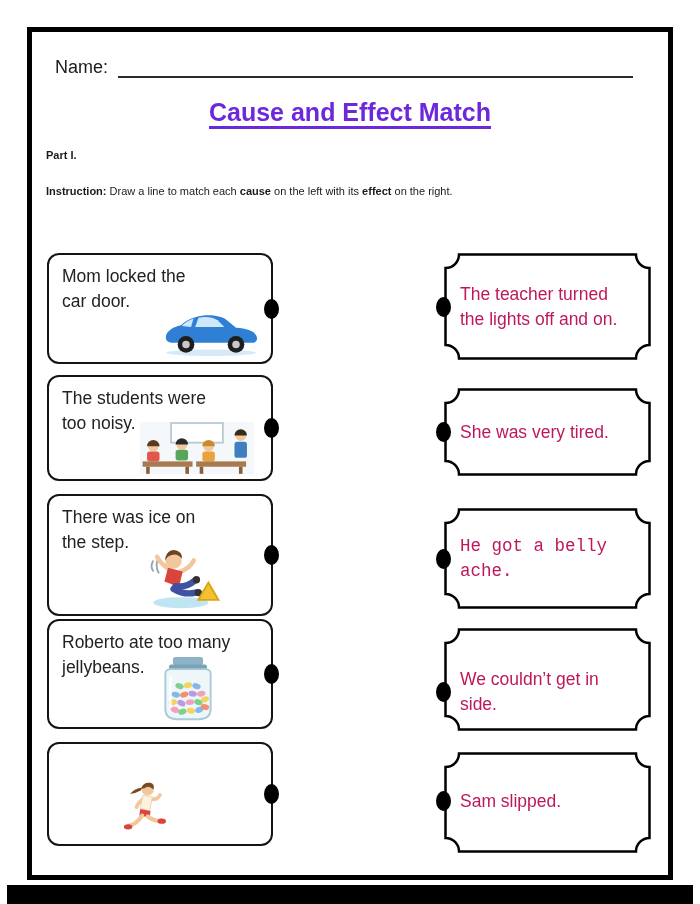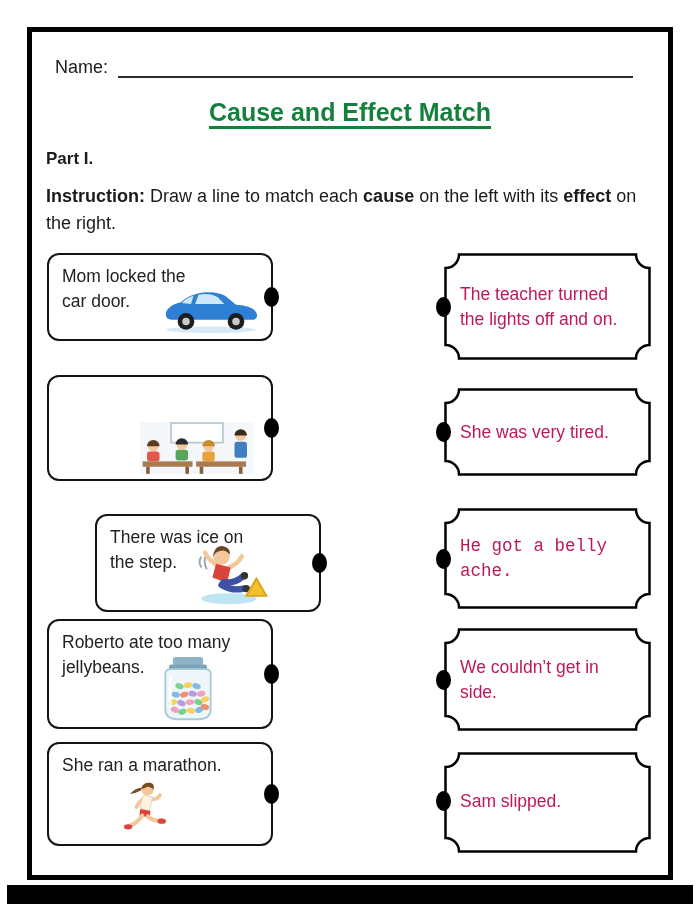"Cause and Effect Match" .title { color: #15803d -> #6d28d9 }
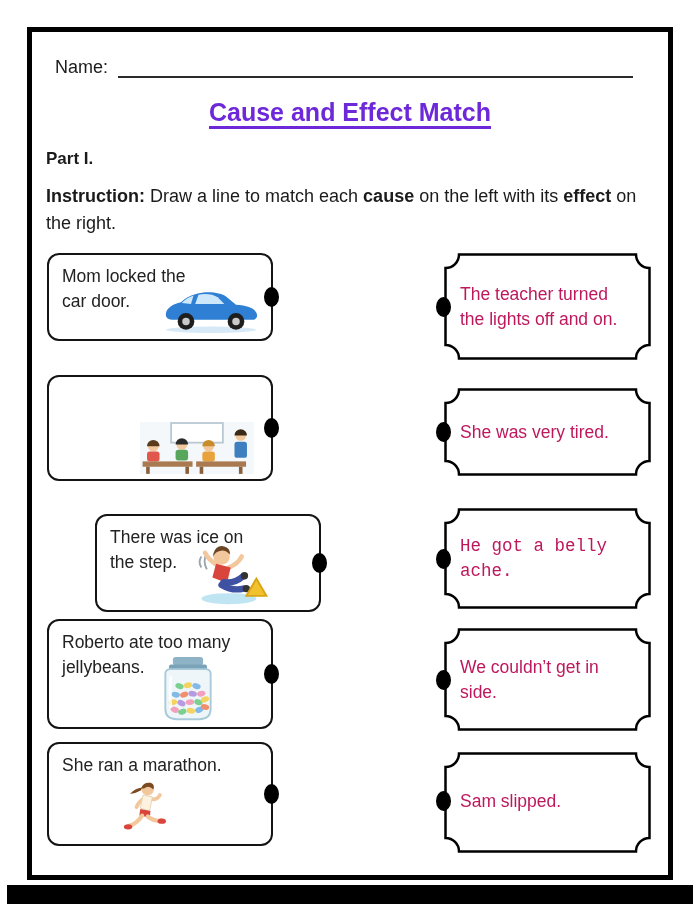"Part I." .part { font-size: 17px -> 11px }
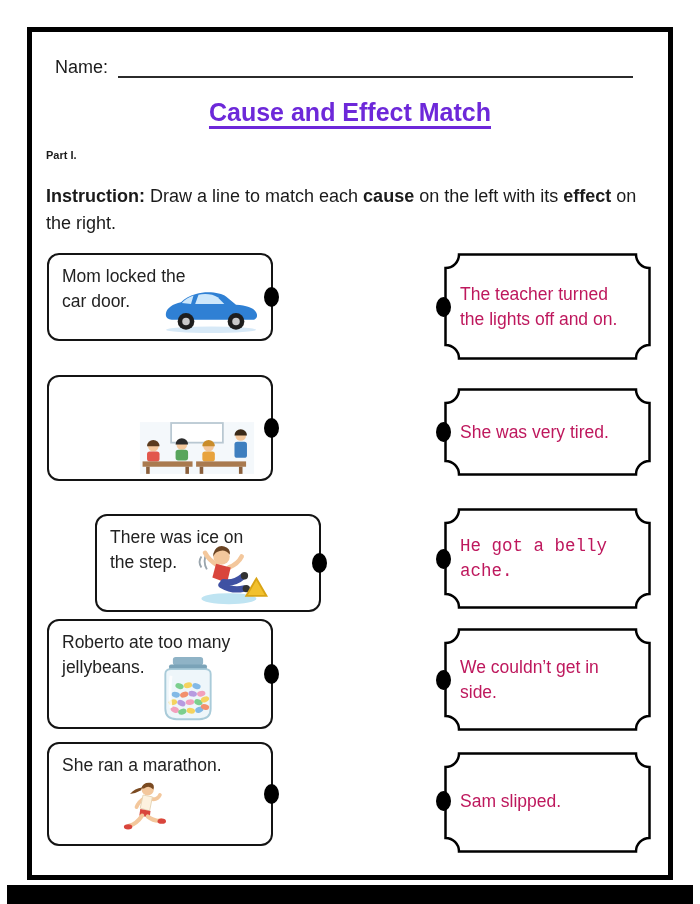"Instruction: Draw a line to" .instruction { font-size: 18px -> 11px }
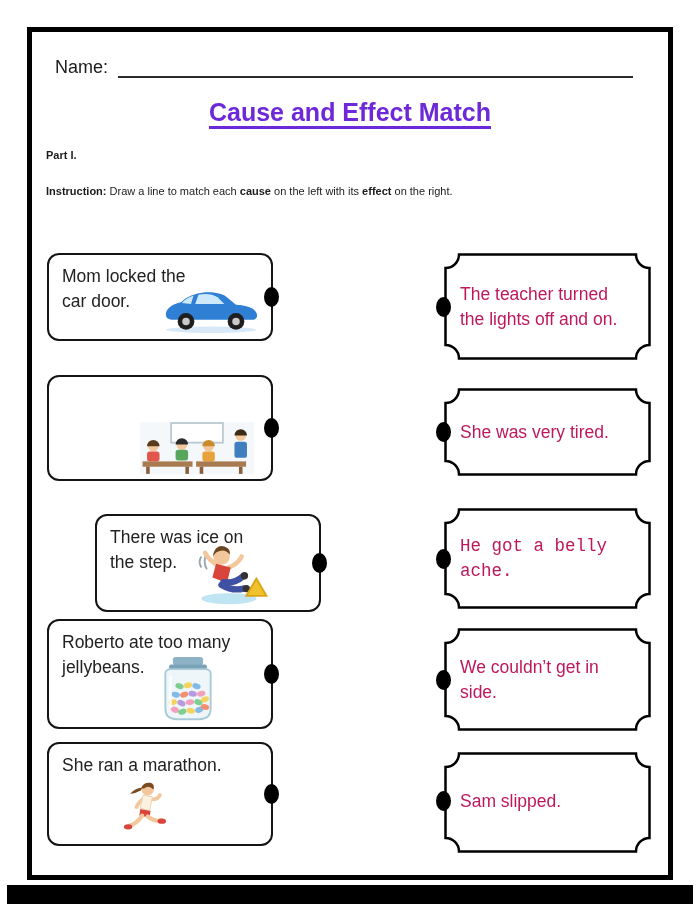"Mom locked the" .c1 { height: 88px -> 111px }
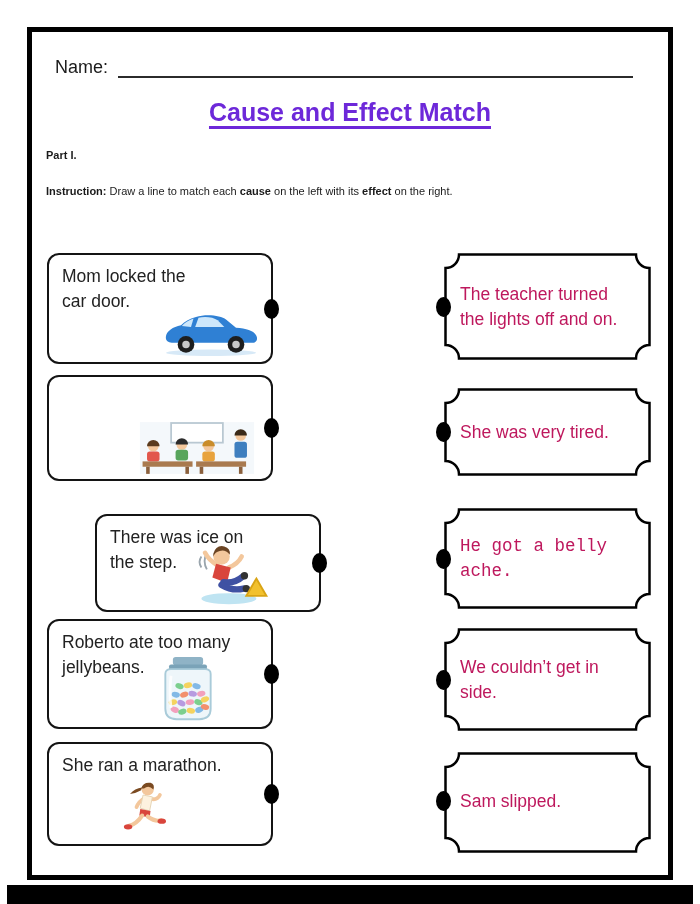"The students were" div.cause-text { html: none -> <div>The students were too noisy.</div> }
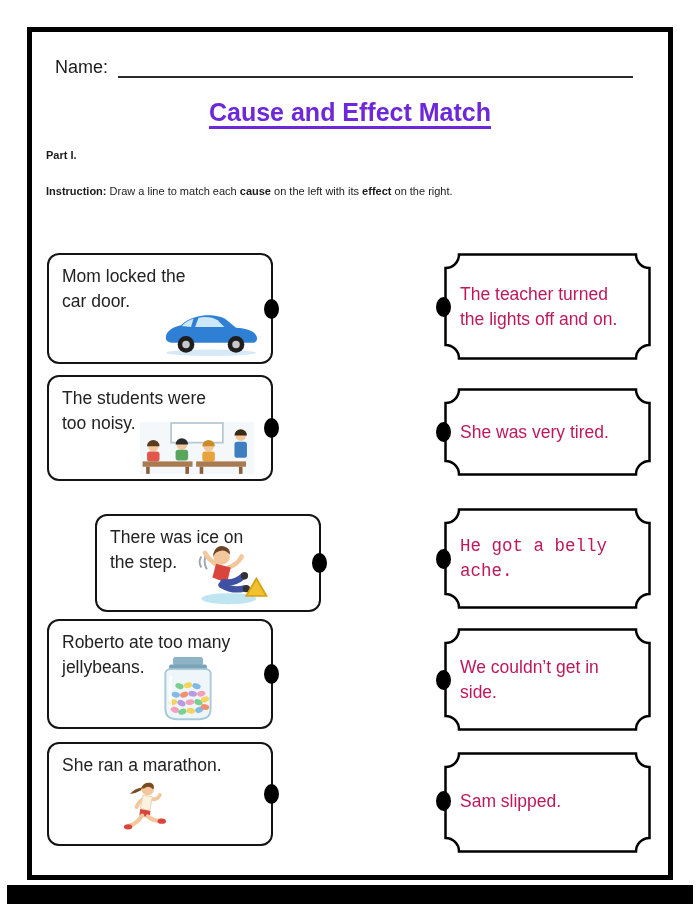"There was ice on" .c3 { height: 98px -> 122px; margin-left: 48px -> none; top: 514px -> 494px }
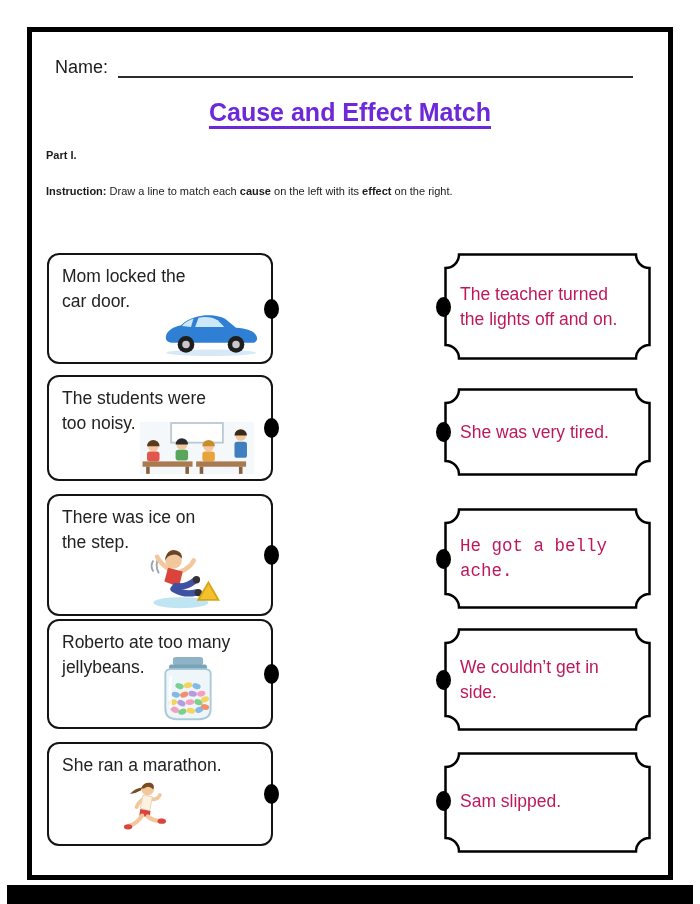"We couldn’t get in" .e4 { height: 103px -> 127px }
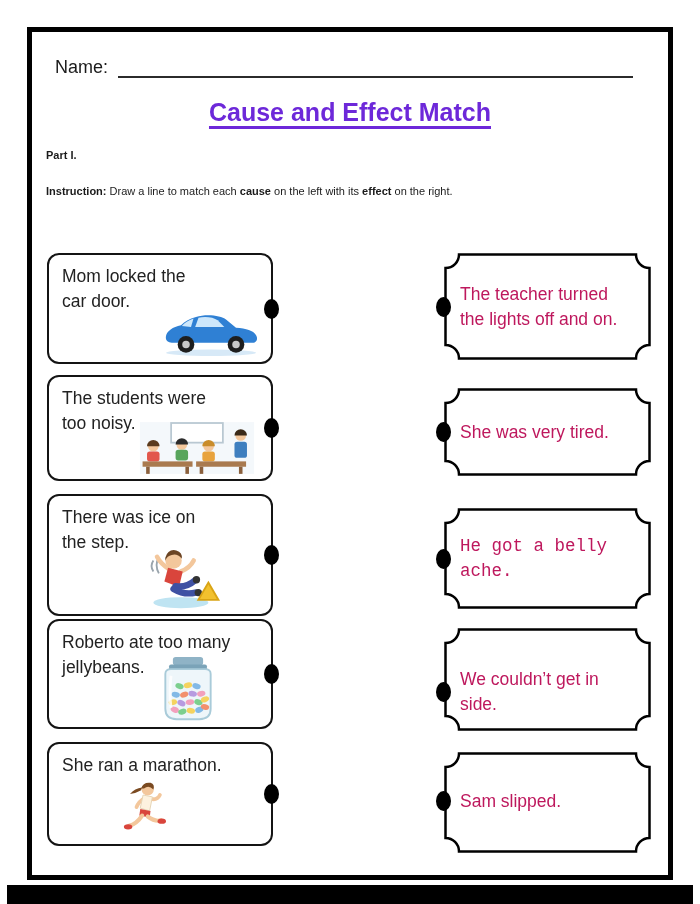"She ran a marathon." div.cause-text { html: <div>She ran a marathon.</div> -> none }
